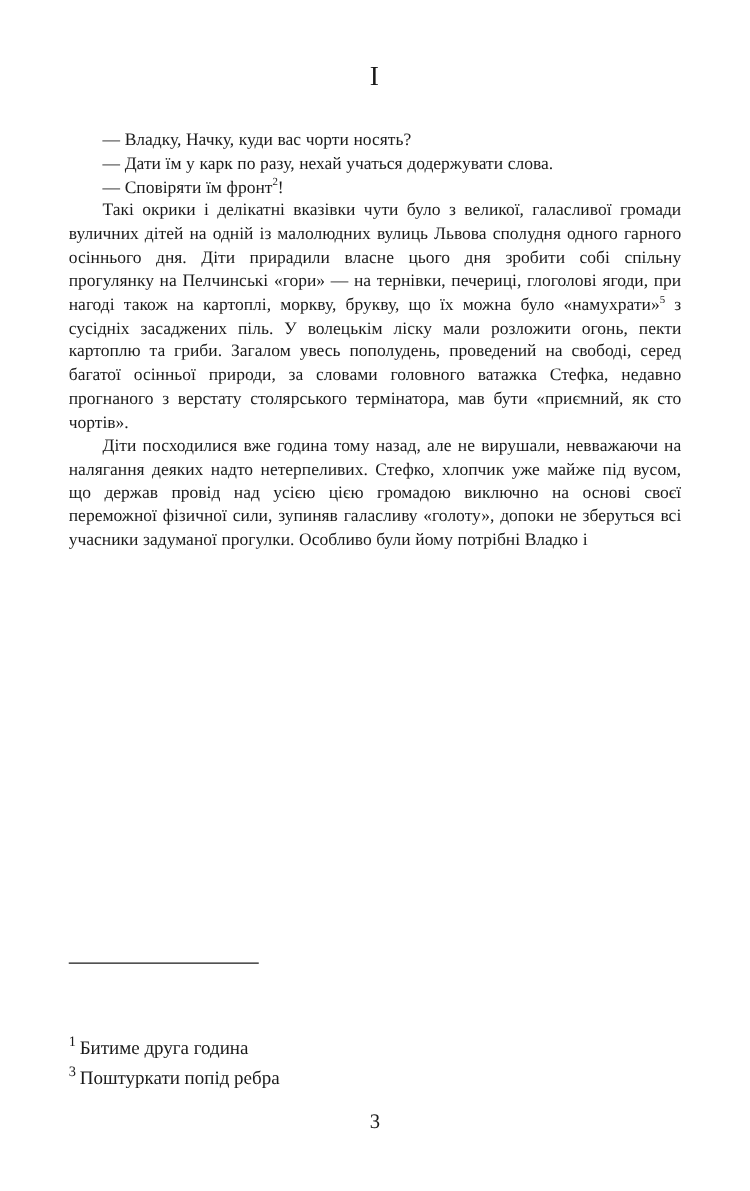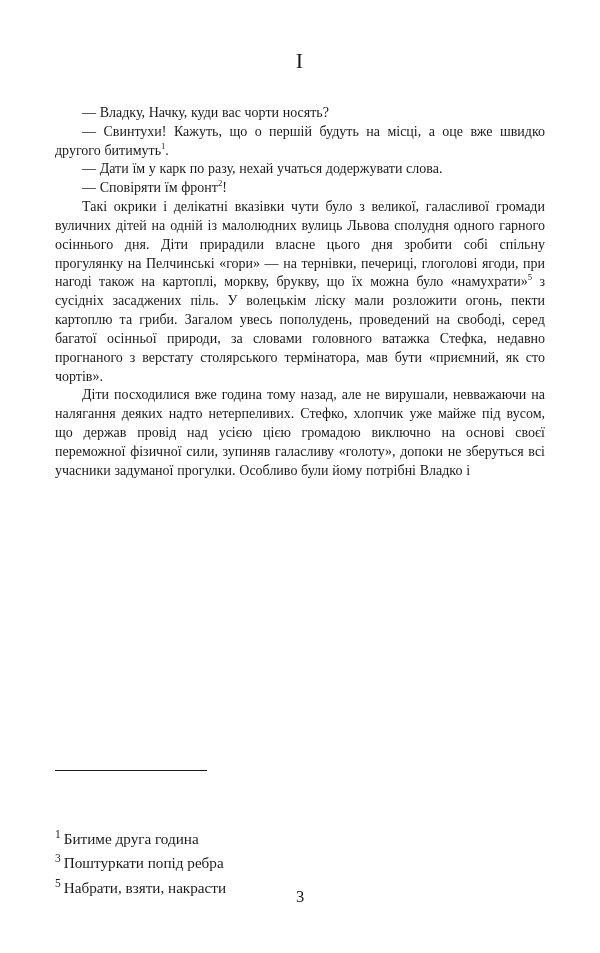"— Свинтухи! Кажуть, що о" p.para { html: <p><span>— Свинтухи! Кажуть, що о першій будуть на місці, а оце вже швидко другого битимуть</span><sup>1</sup><span>.</span></p> -> none }
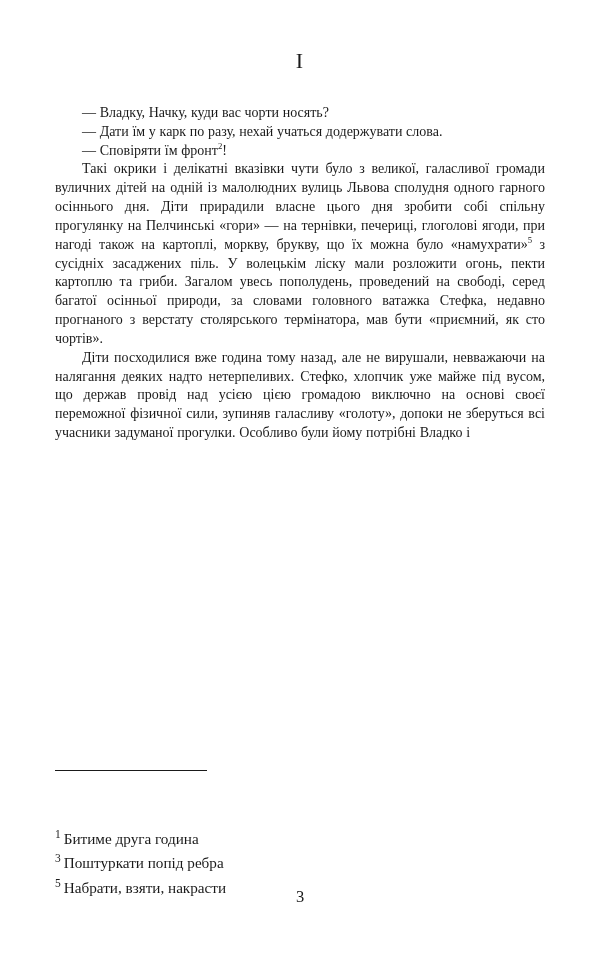"5 Набрати, взяти, накрасти" div { html: <div><span>5</span><span>Набрати, взяти, накрасти</span></div> -> none }
